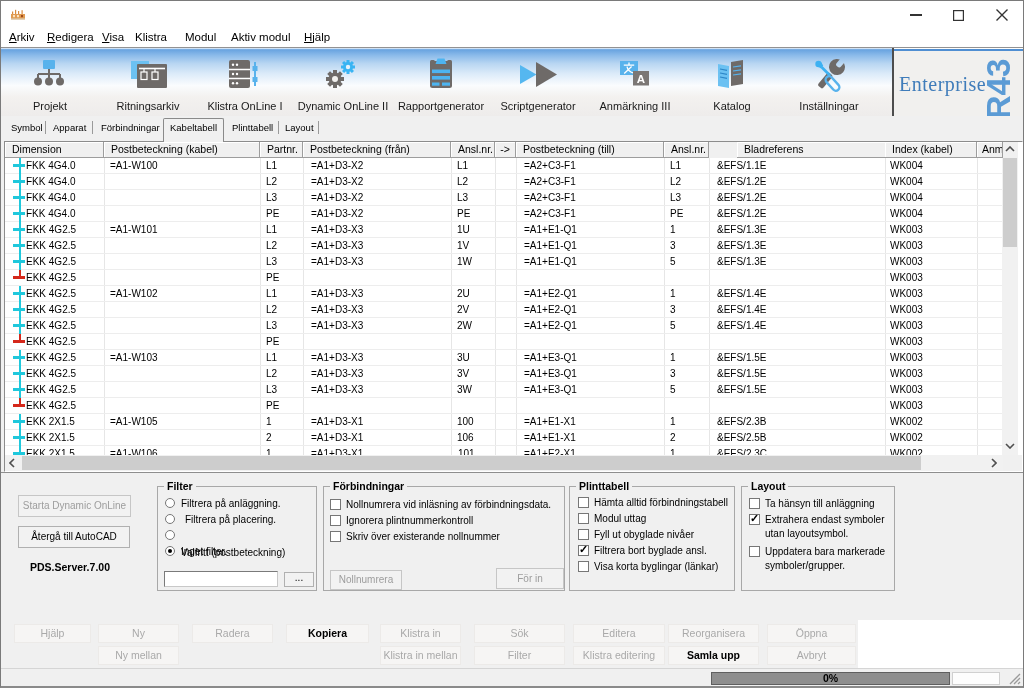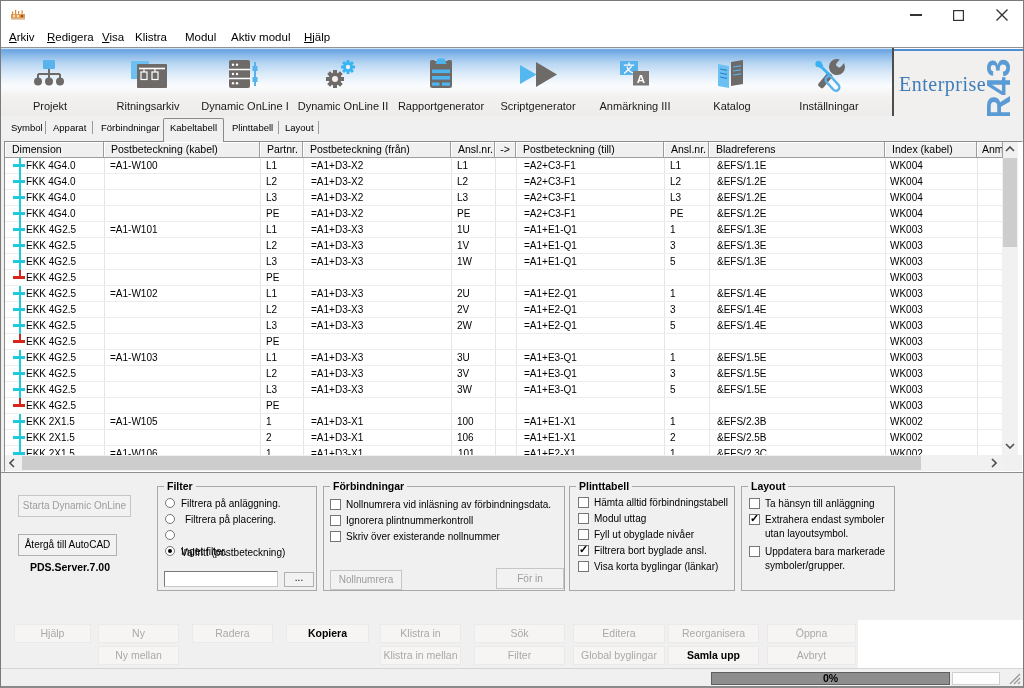"Dynamic OnLine I" div.tlabel { text: Dynamic -> Klistra }
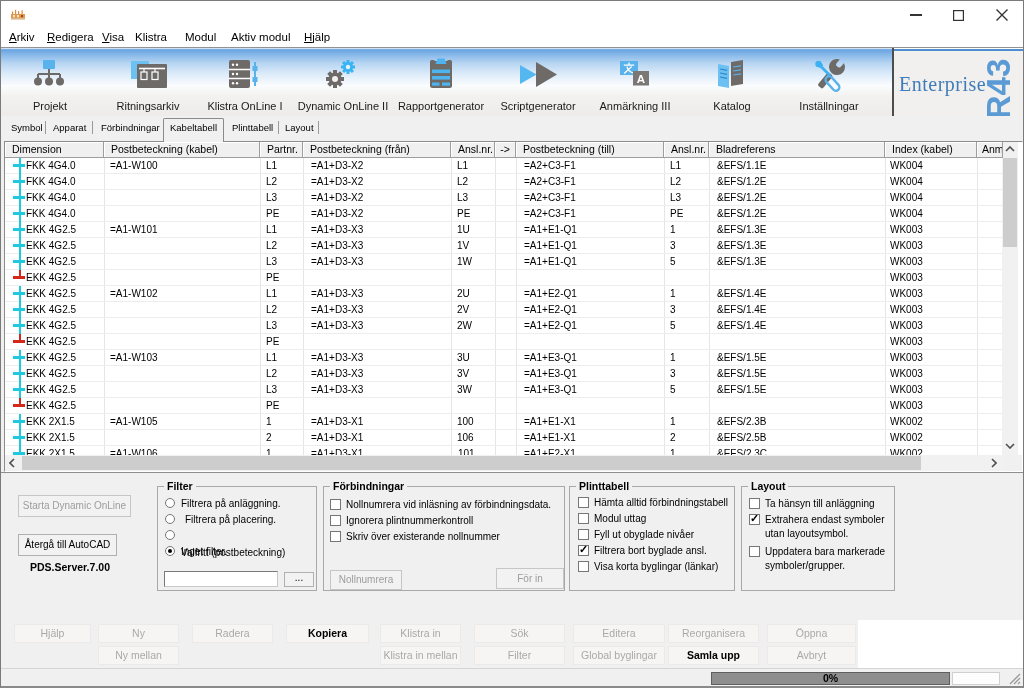"Bladreferens" div.hc { left: 704px -> 732px }
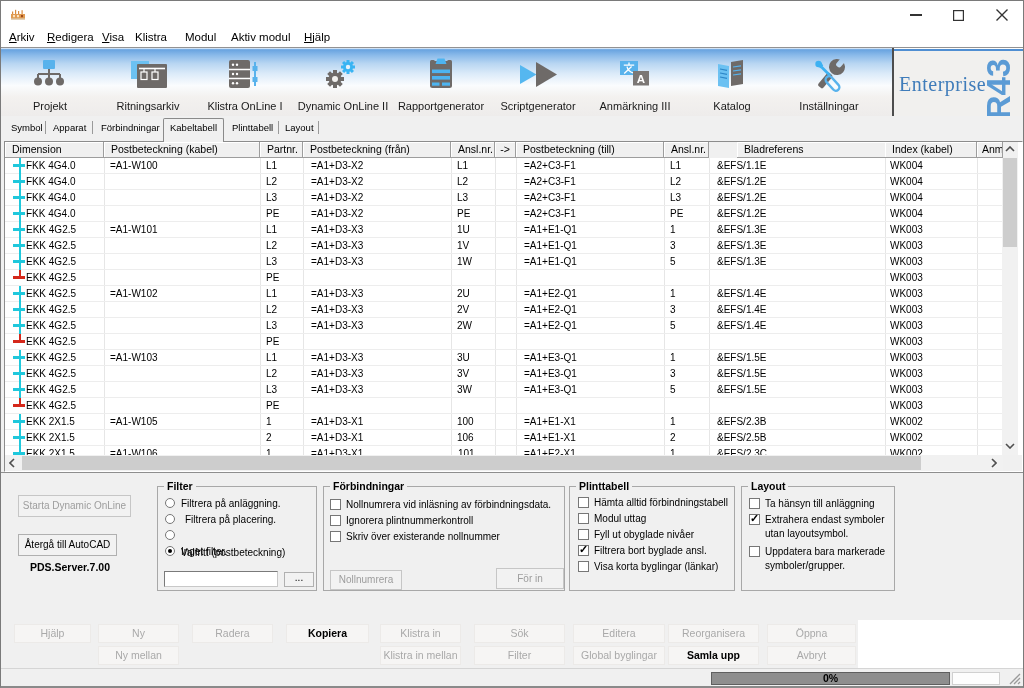"Återgå till AutoCAD" div.btn { top: 61px -> 53px; width: 99px -> 112px }
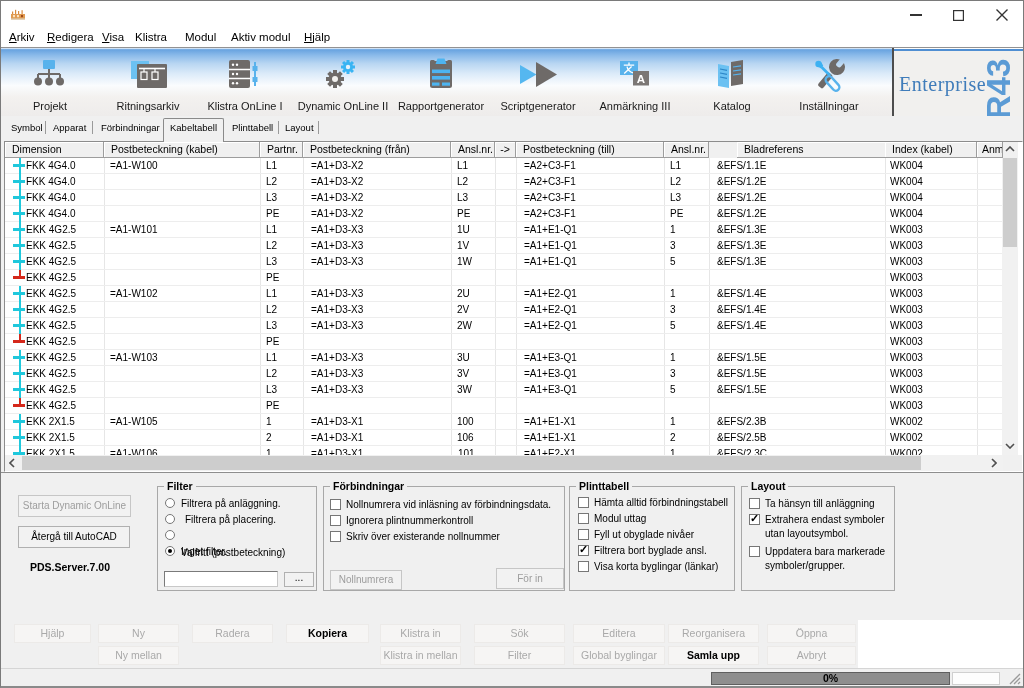"Global byglingar" div.gb { text: Global byglingar -> Klistra editering }
